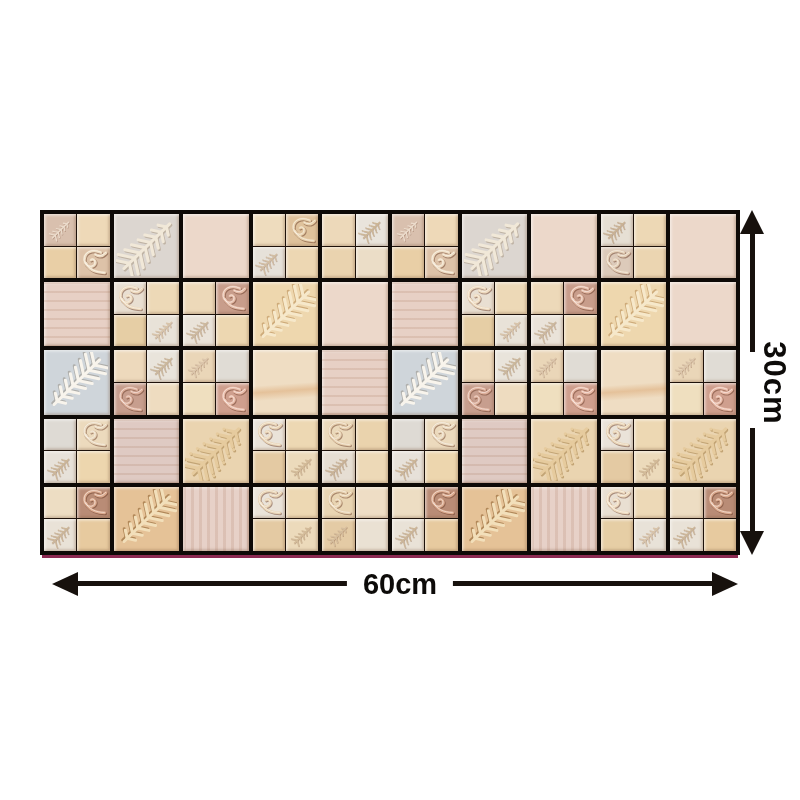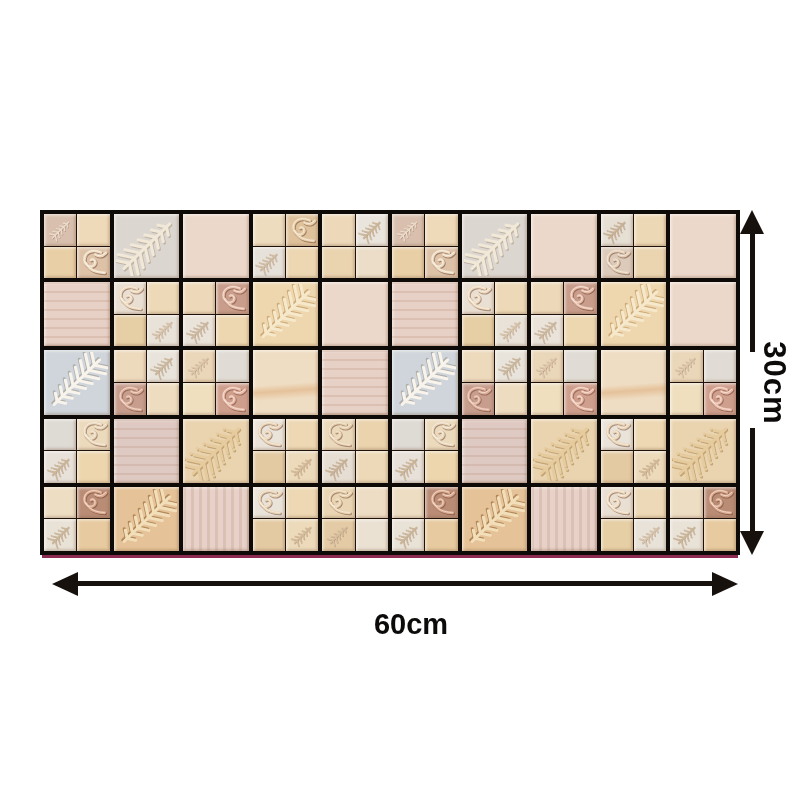"60cm" .hlabel { left: 359px -> 348px; margin-top: 40px -> none }
